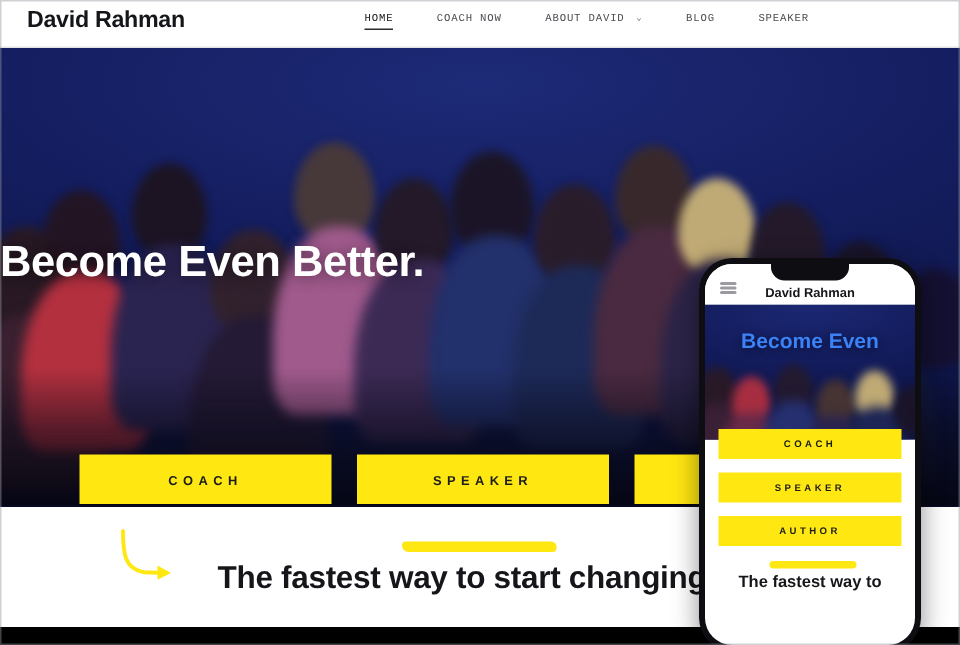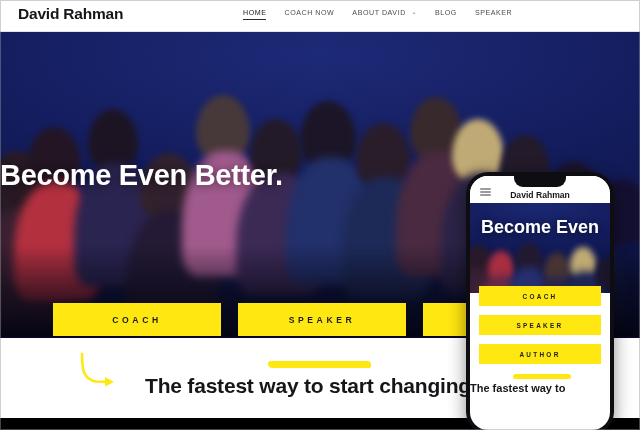"HOME" .nav-items { font-family: none -> Liberation Mono, monospace; gap: 18px -> 29px }
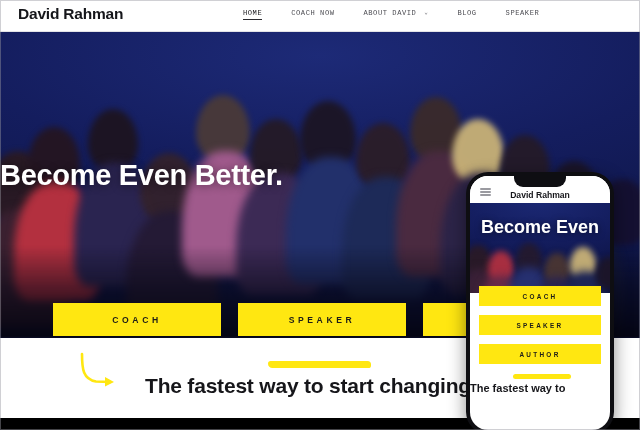"Become Even" .phone-hero-title { color: #ffffff -> #3b82f6; font-size: 18px -> 14px }
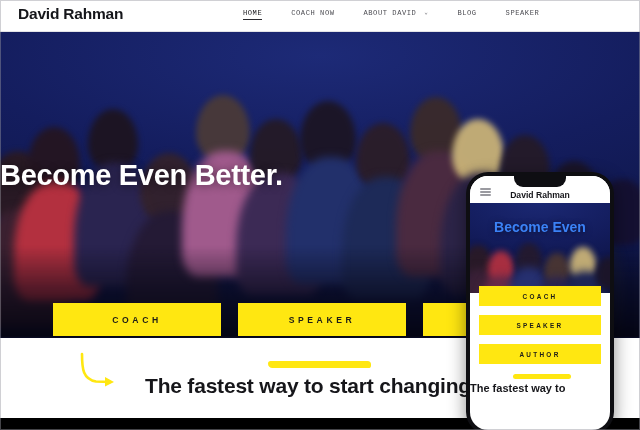"The fastest way to" .phone-tagline { text-align: left -> center }
